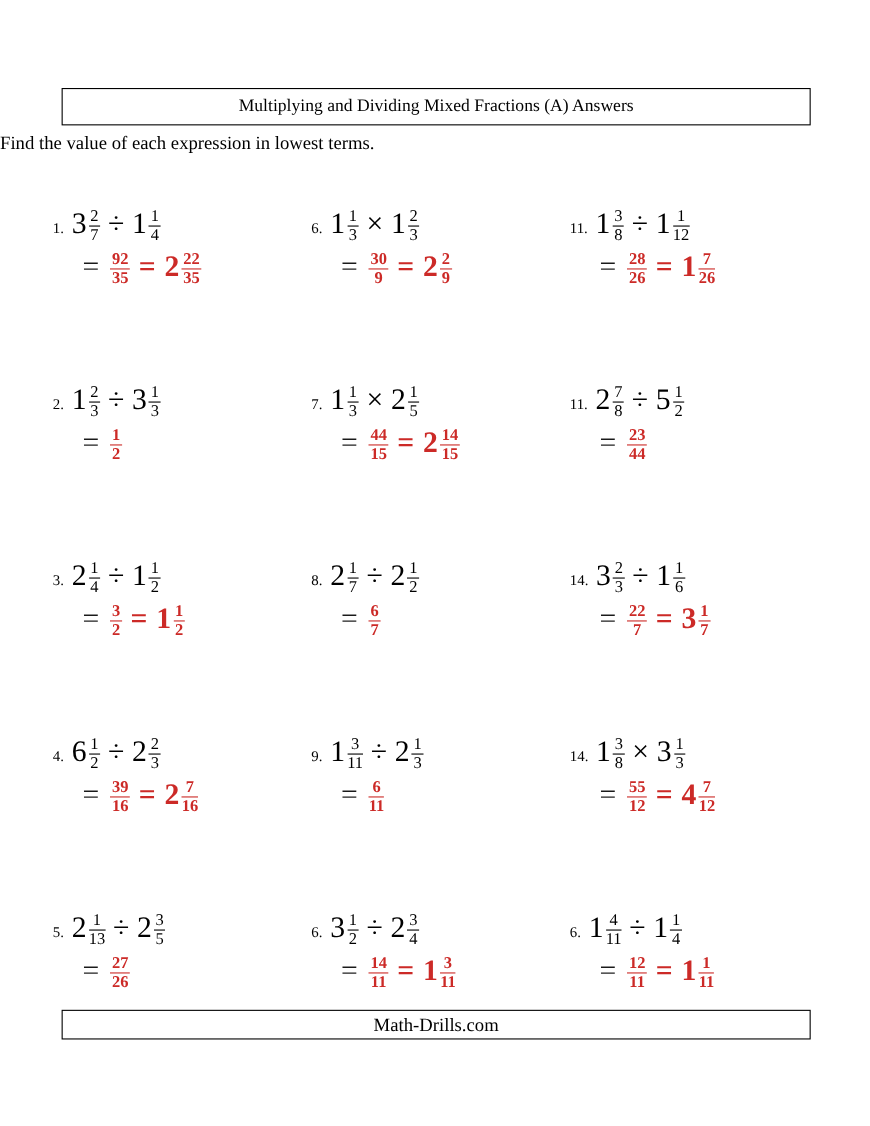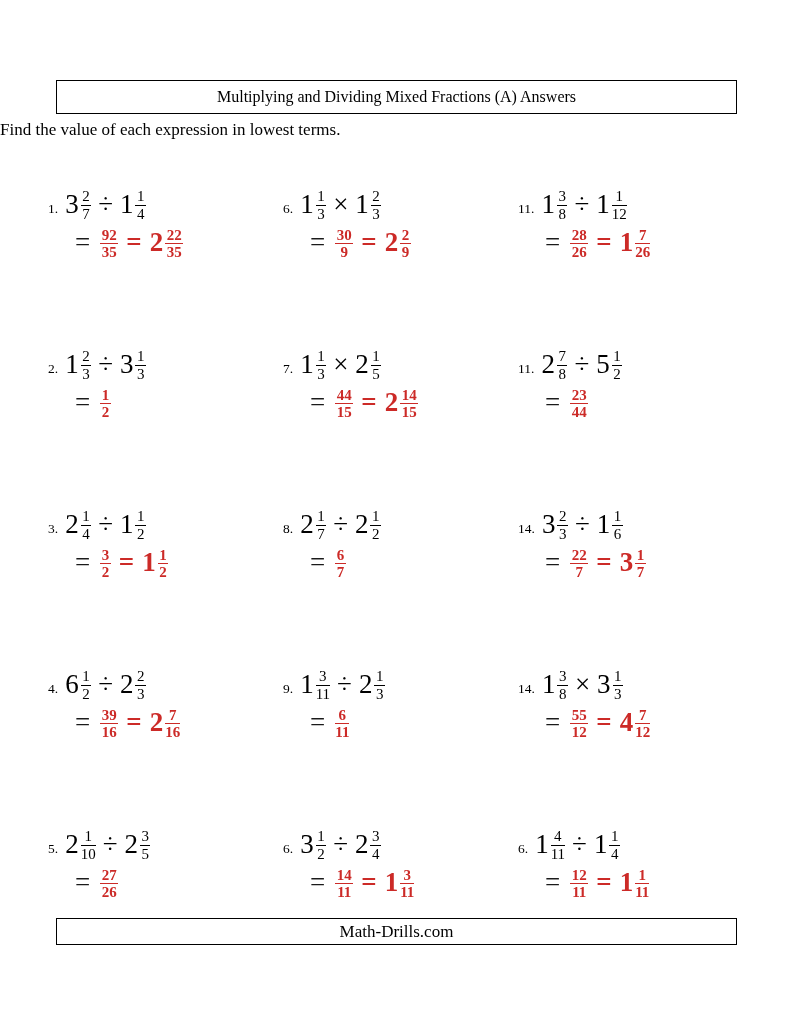"10" span.d { text: 10 -> 13 }
